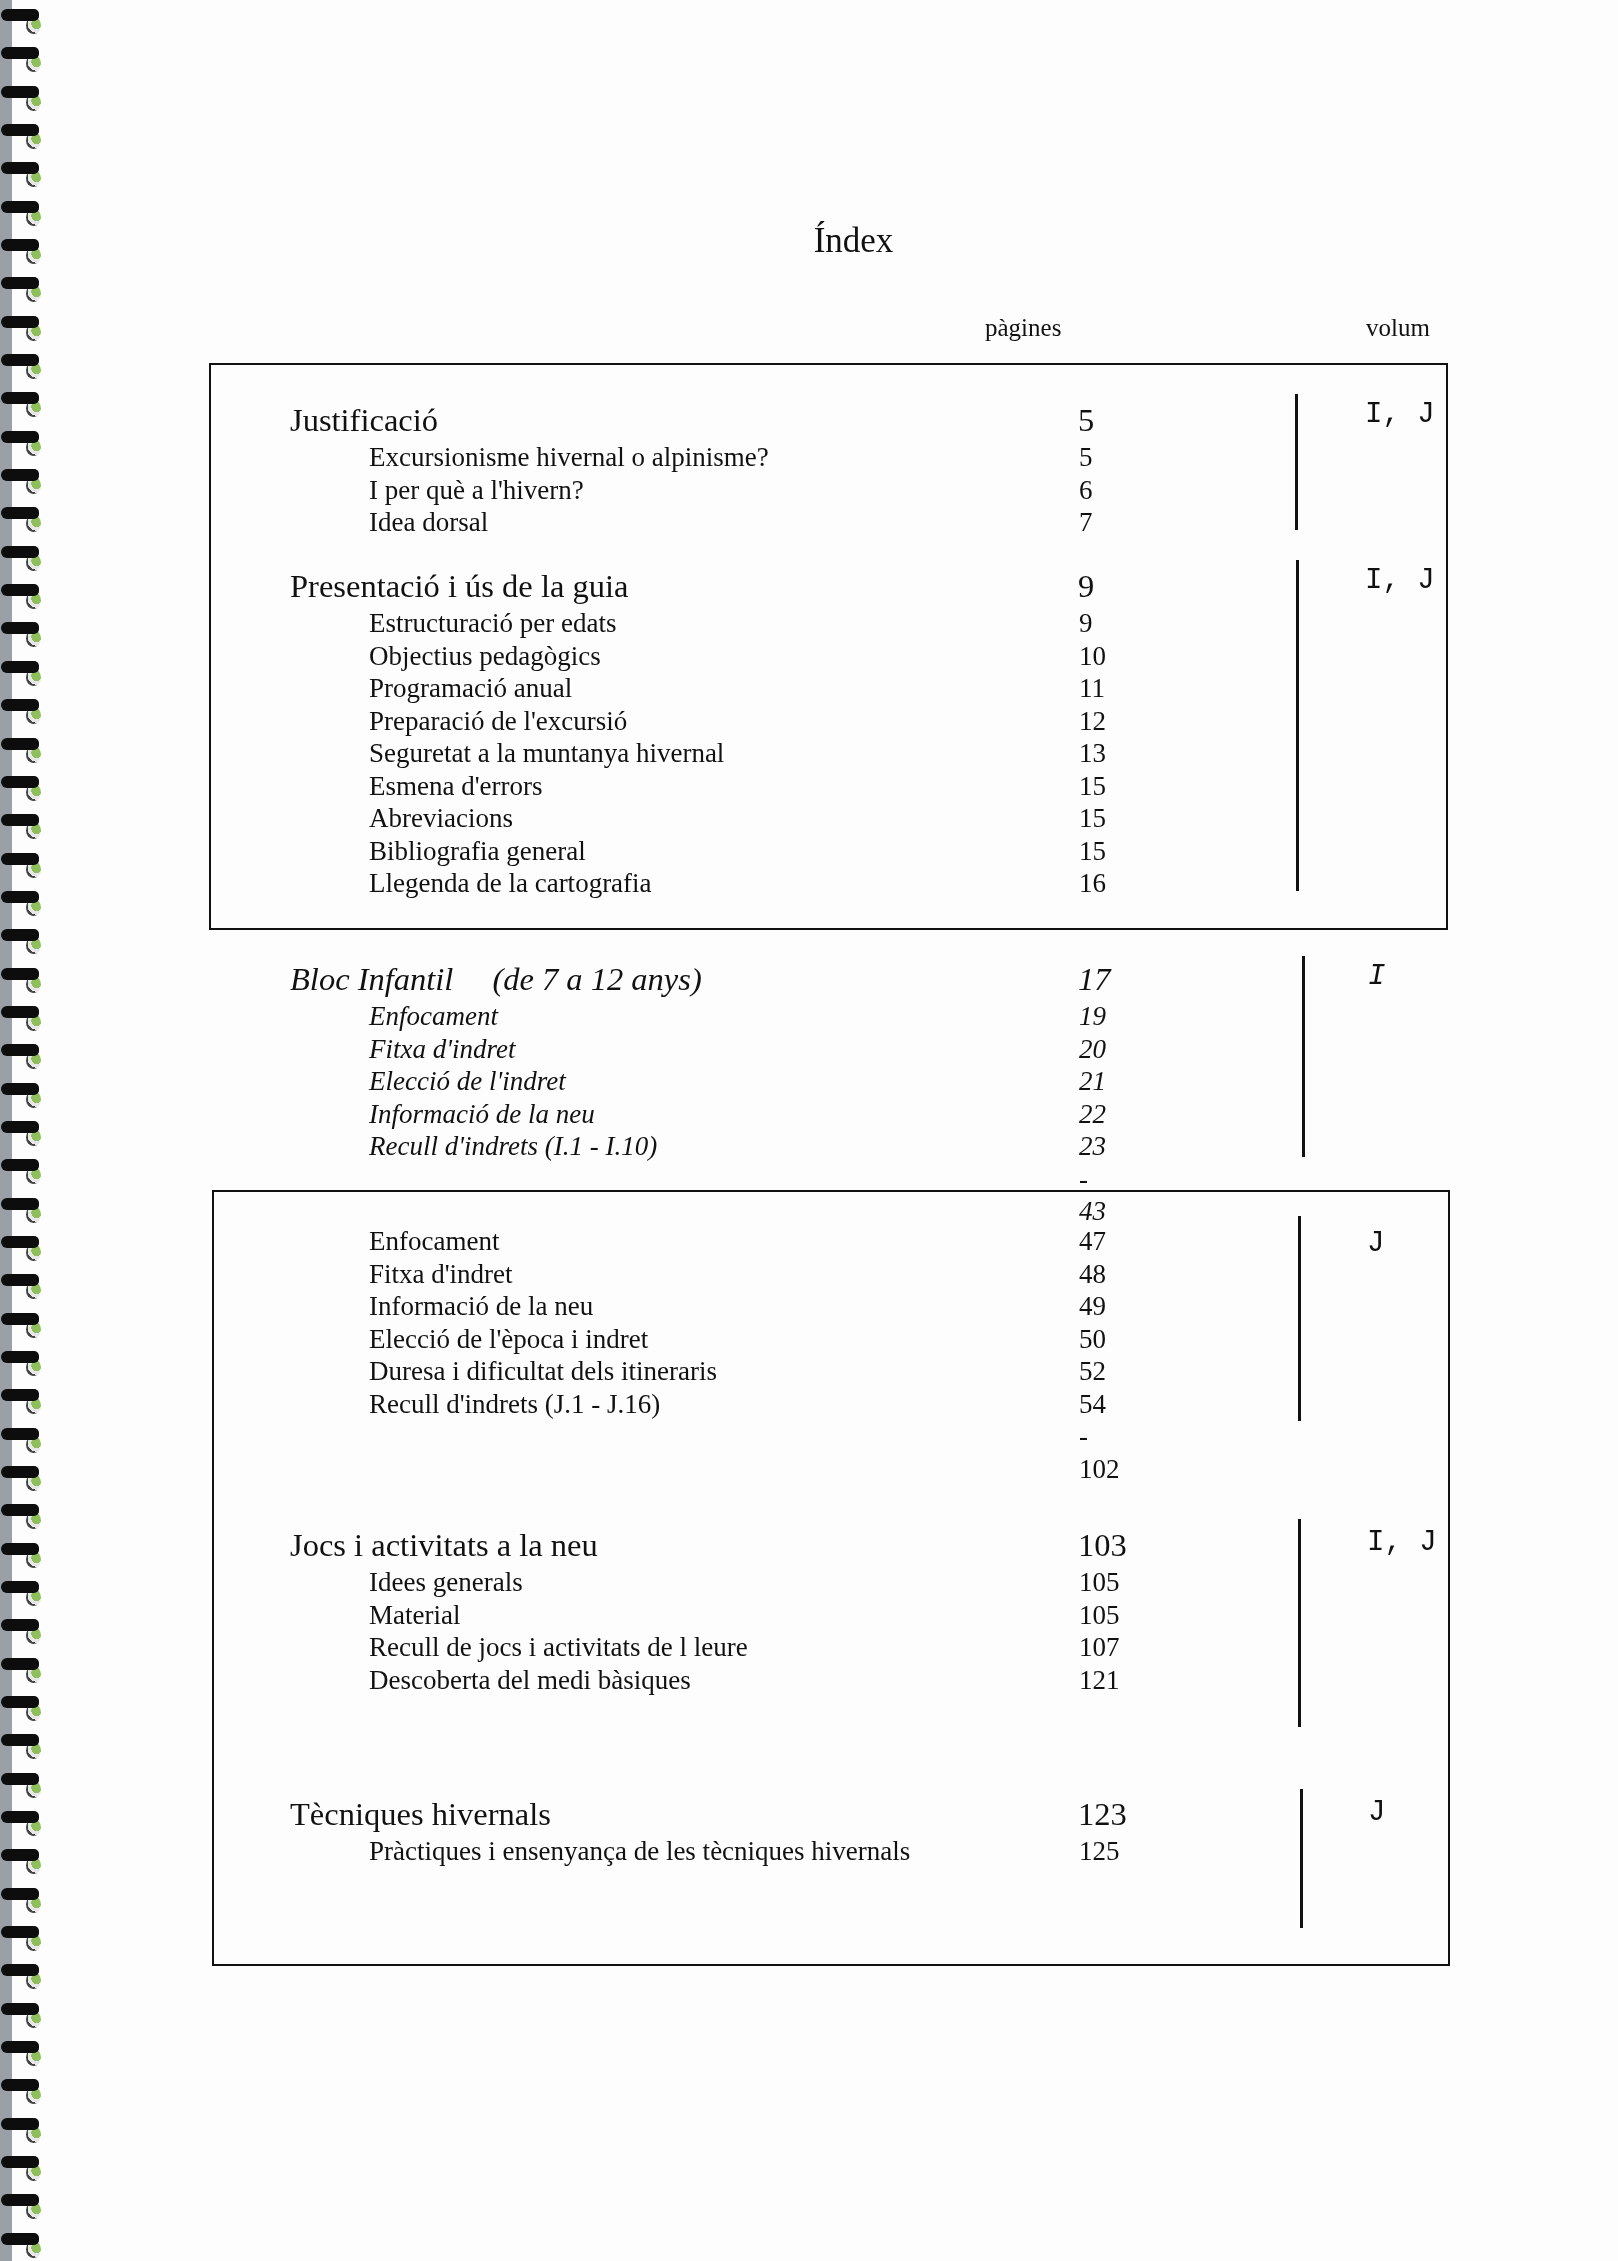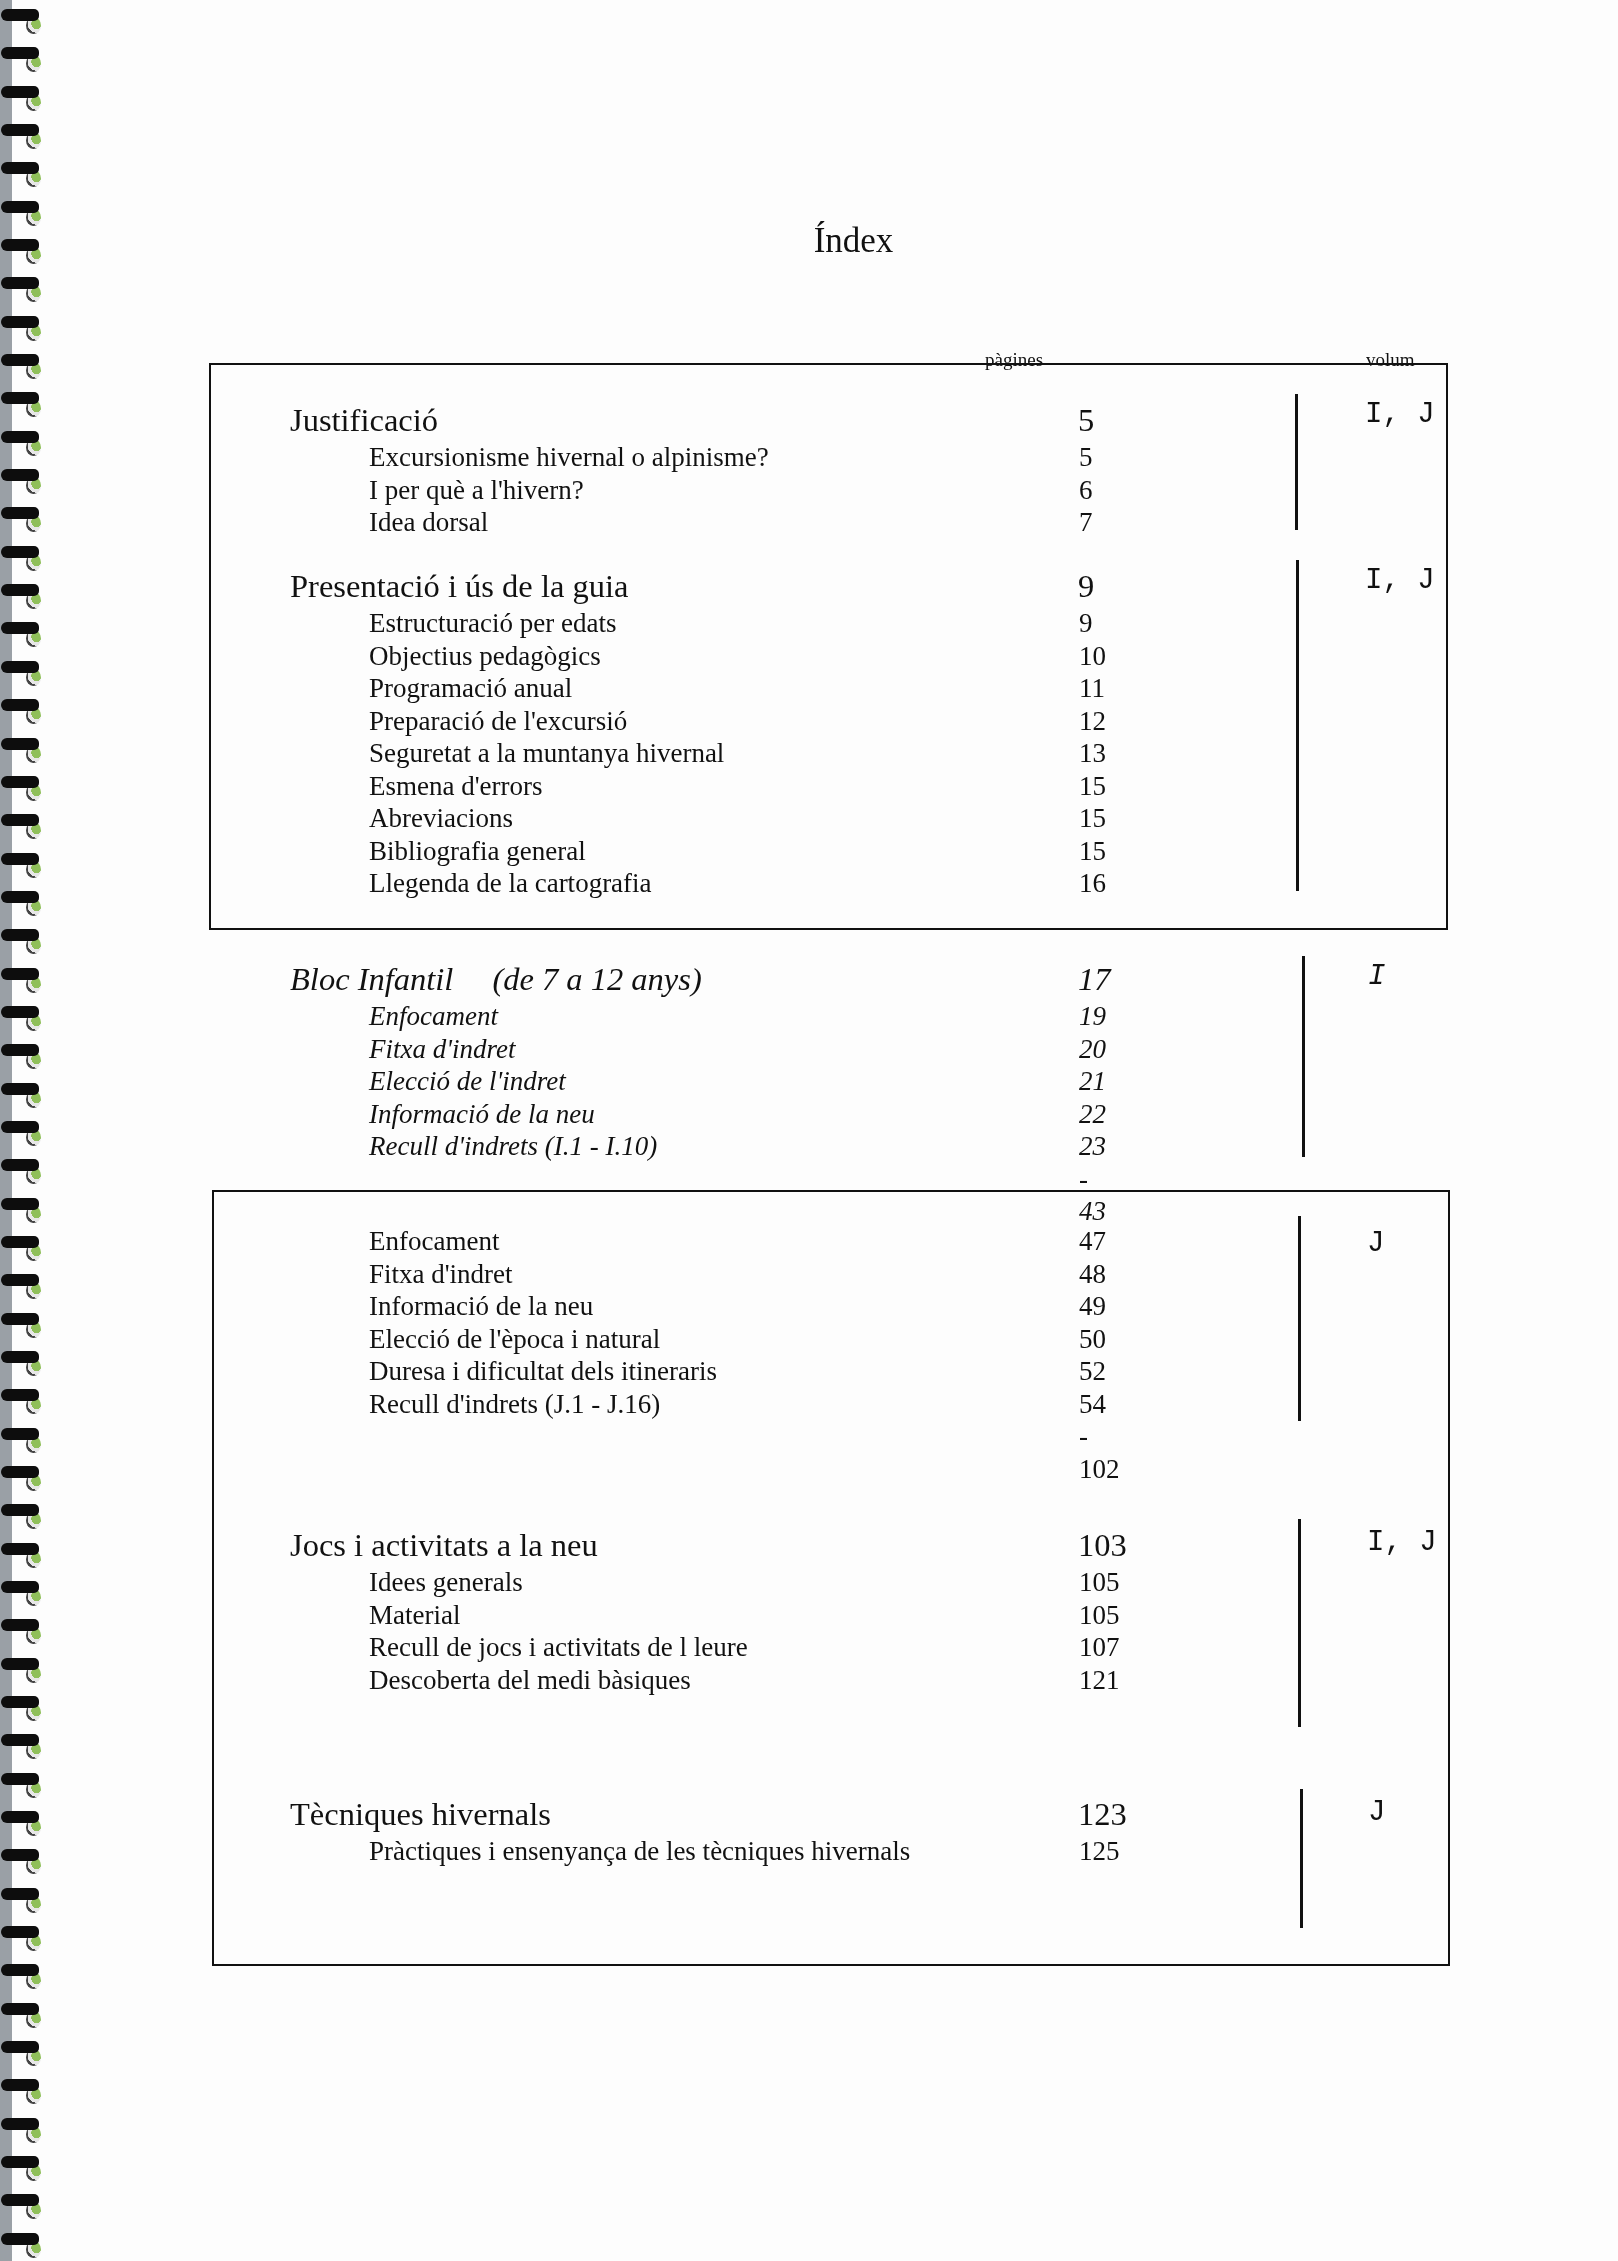"pàgines" .col-head { font-size: 19px -> 25px; top: 349px -> 314px }
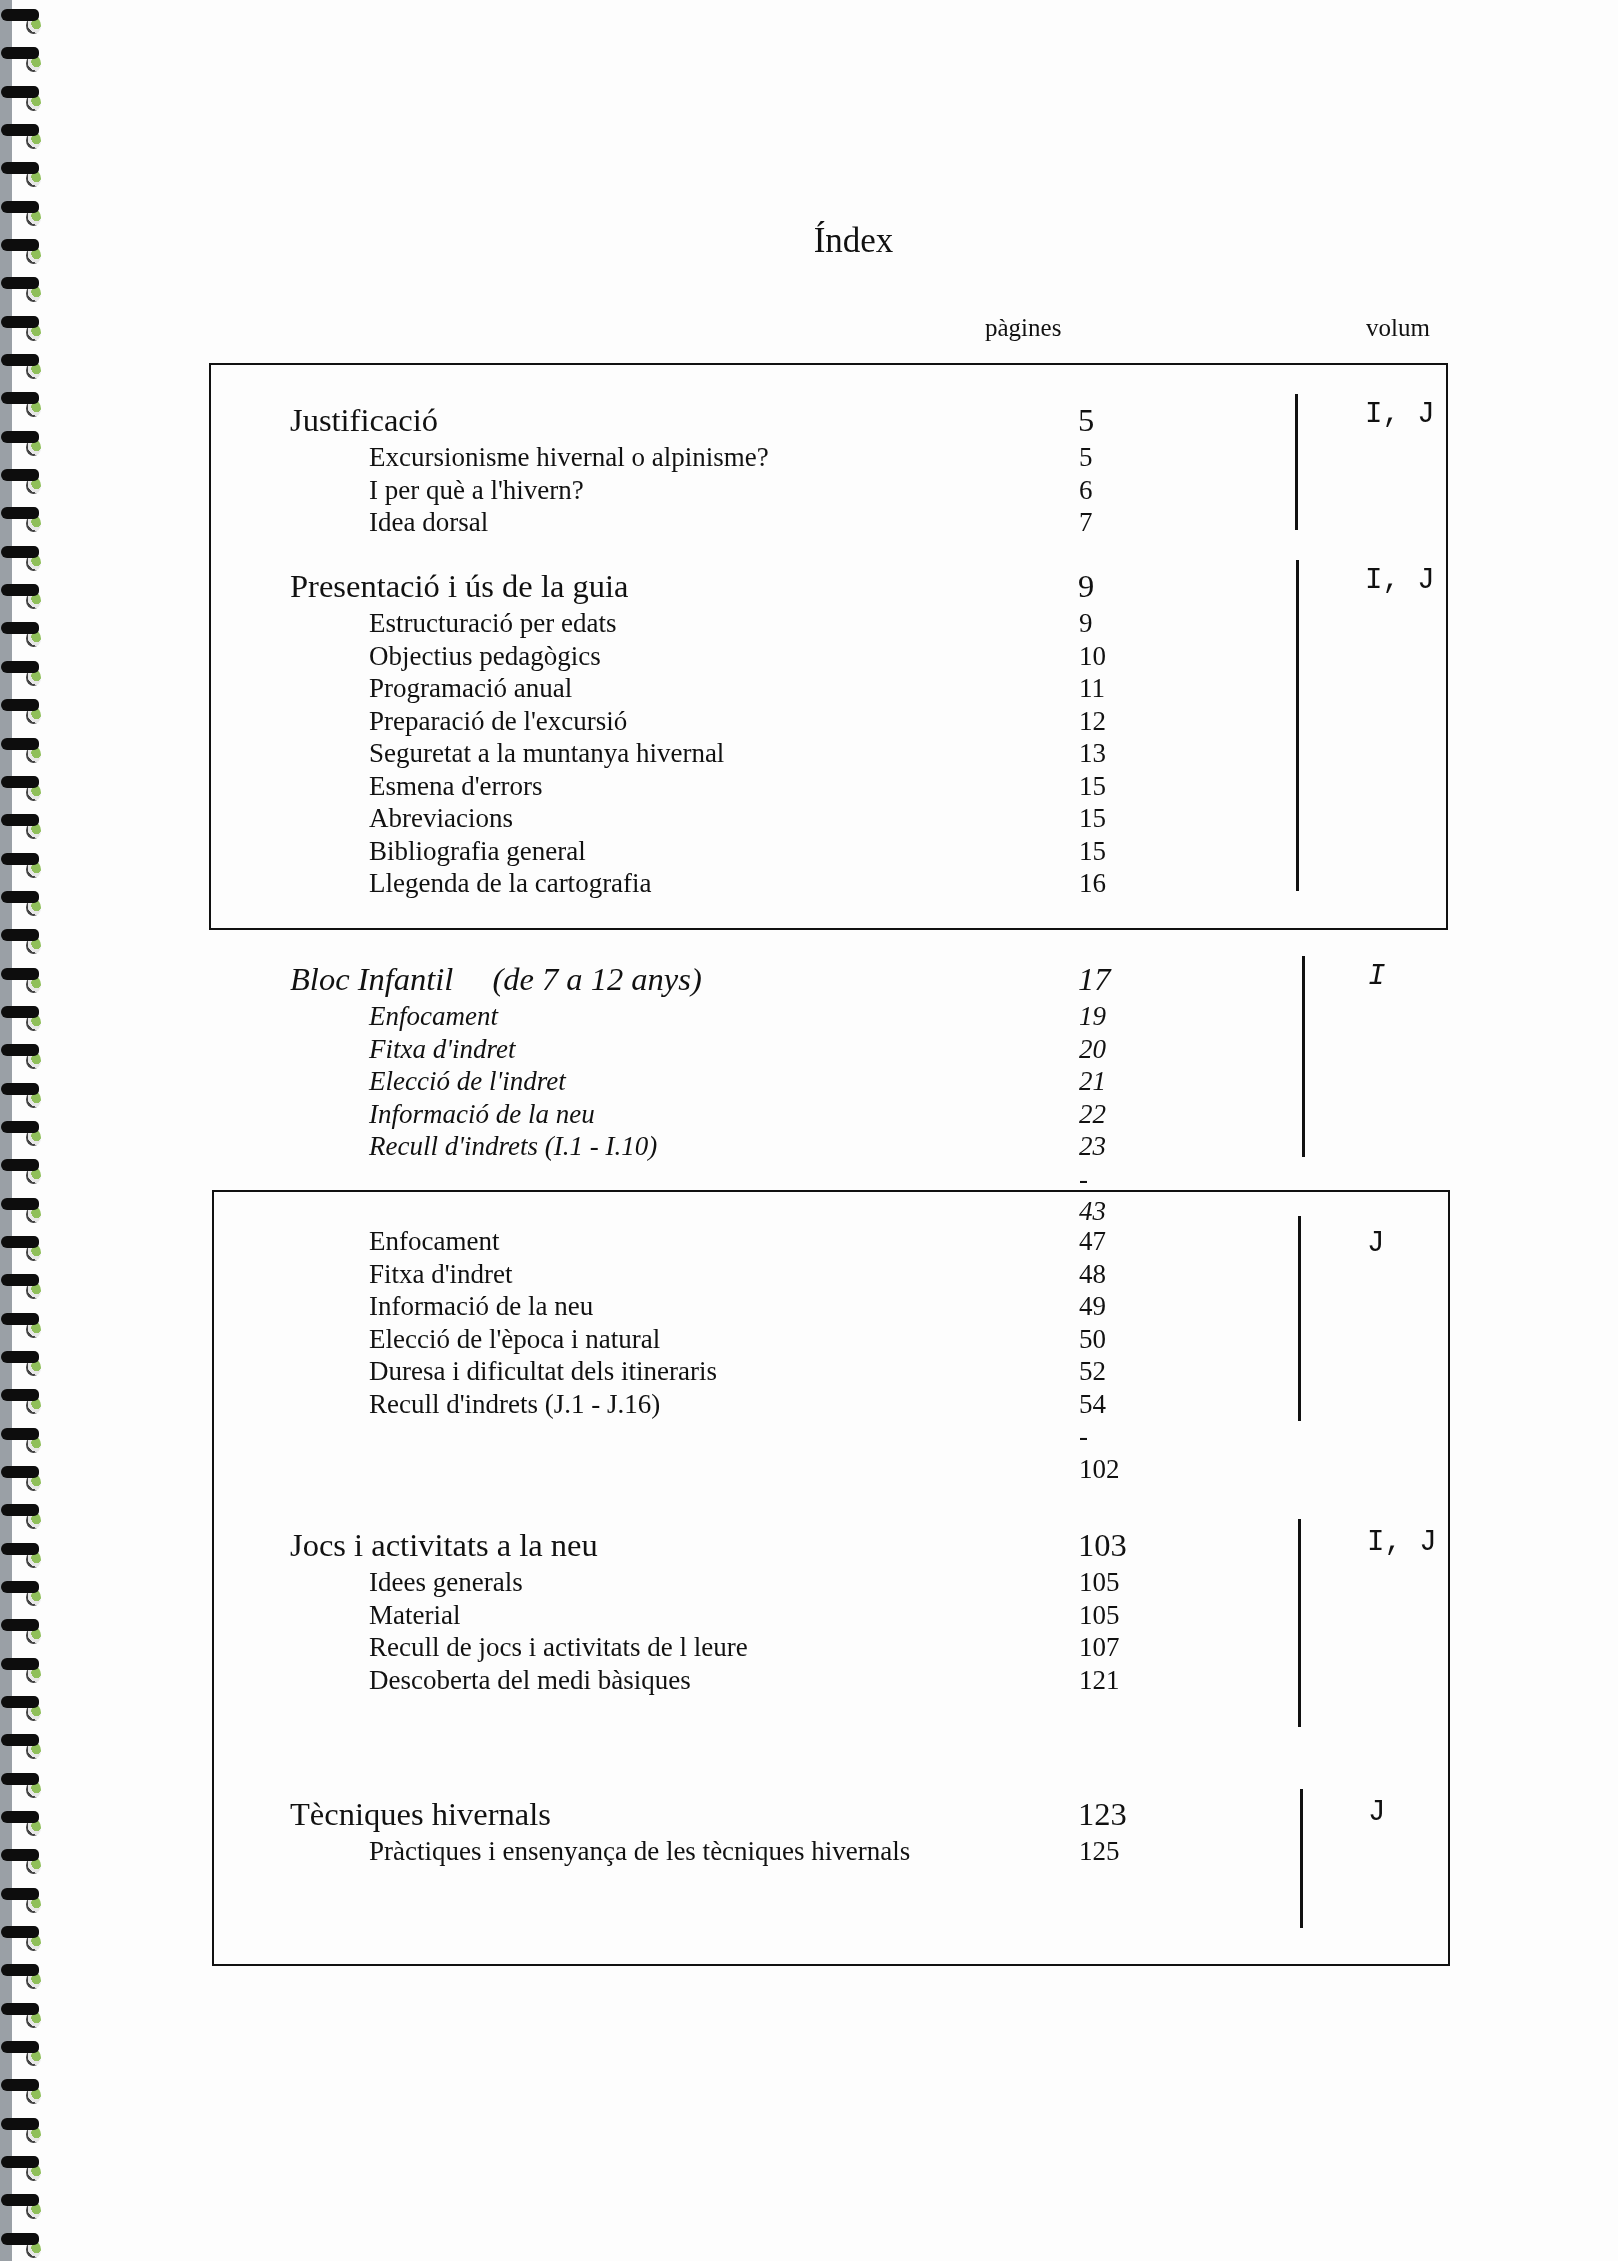"Elecció de l'època i natural" span { text: natural -> indret }
